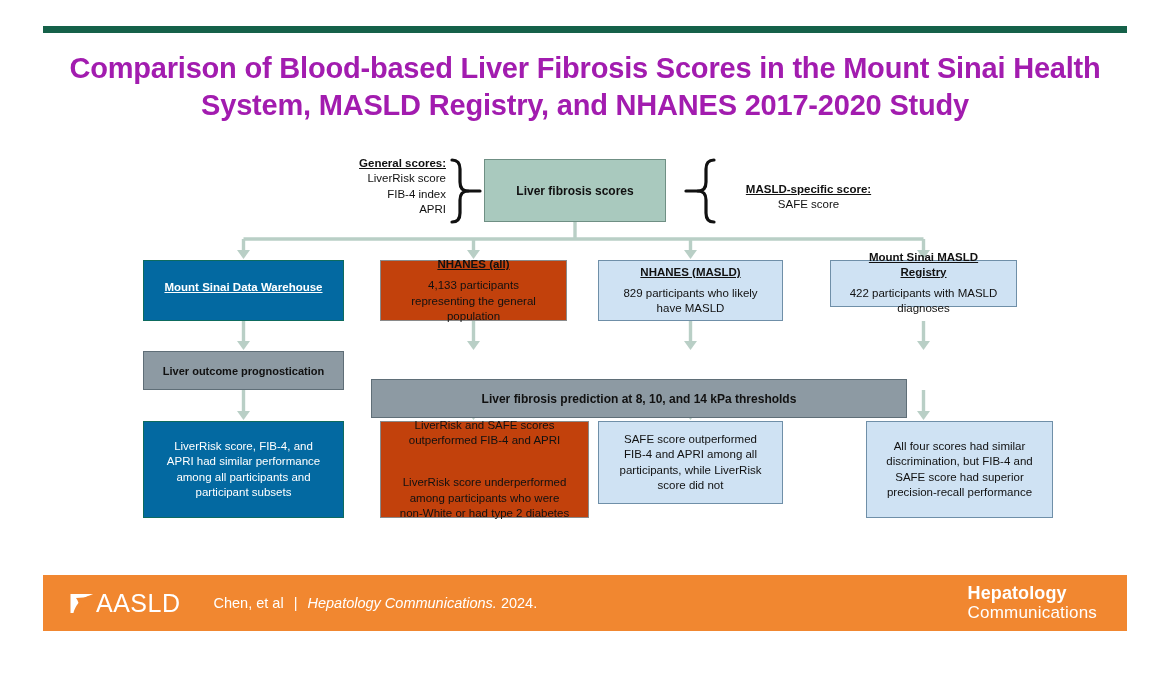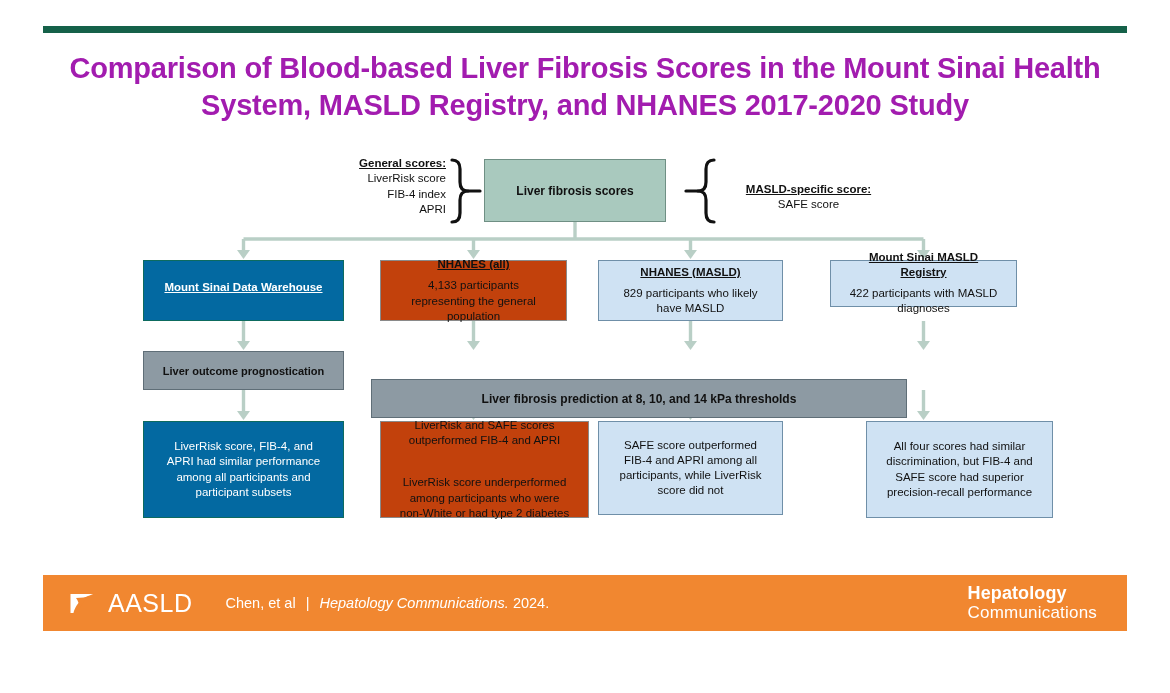"SAFE score outperformed FIB-4 and" .r3 { height: 94px -> 83px }
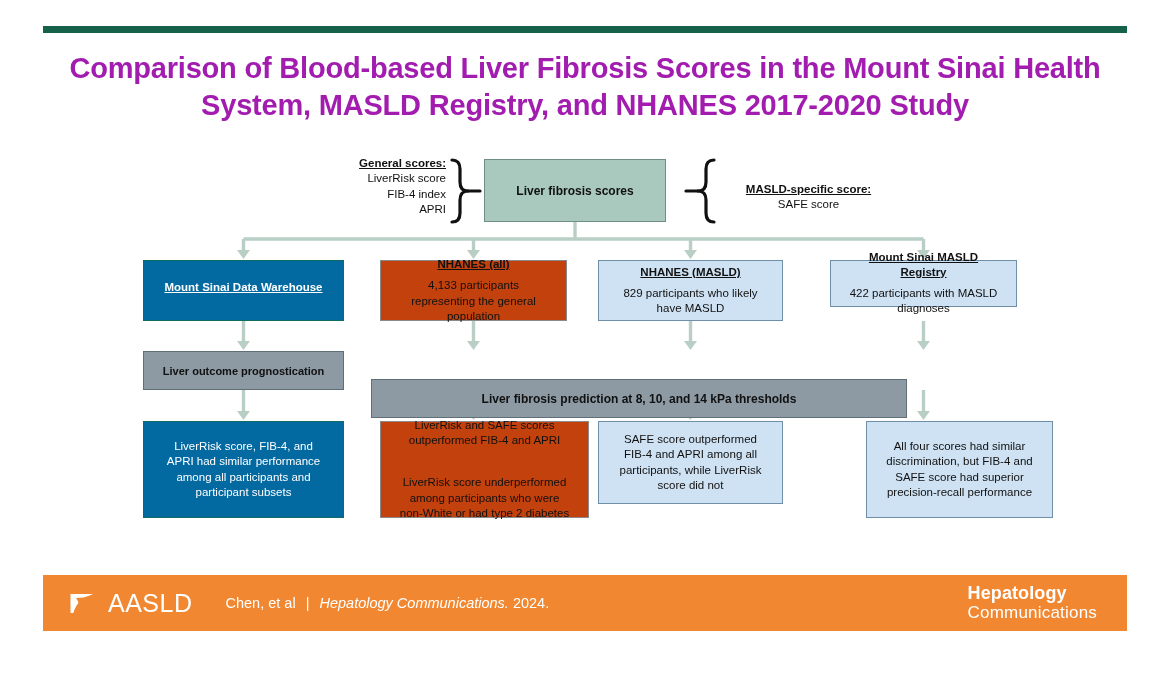"AASLD" .aasld-logo { gap: 12px -> none }
